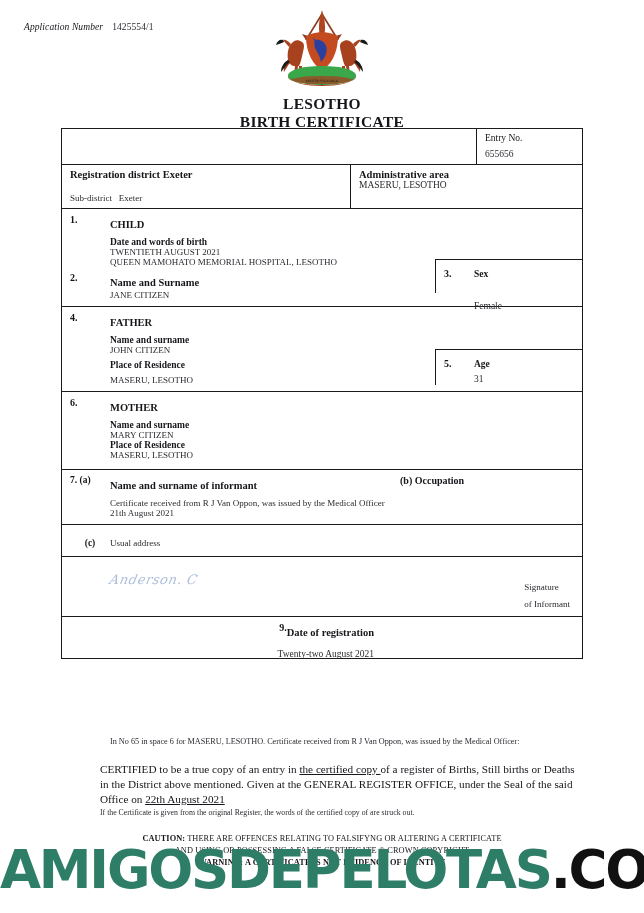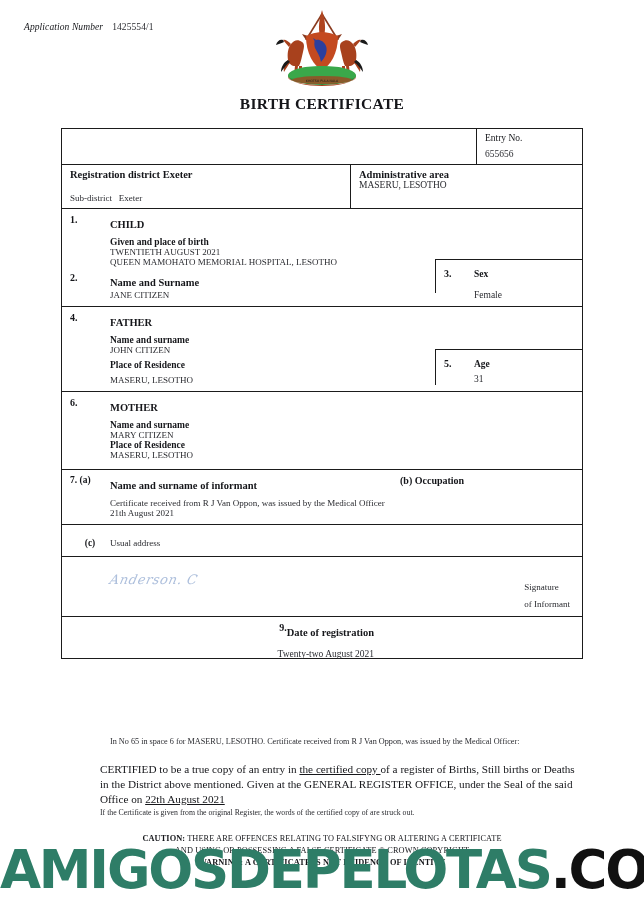"LESOTHO" div.t1 { html: none -> <div>LESOTHO</div> }
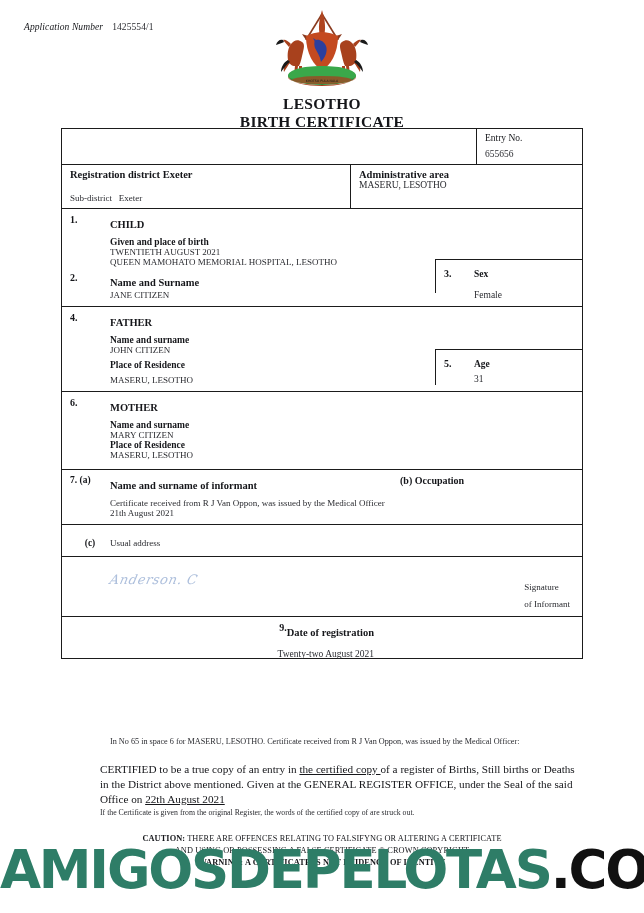"Given and place of birth" div.lab-bs { text: Given and place -> Date and words }
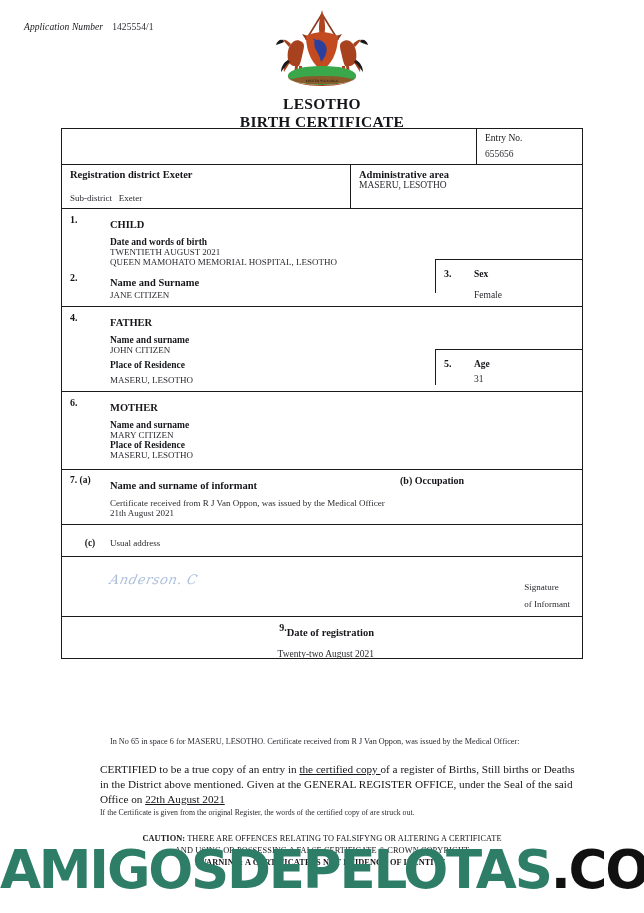"Female" .sexbox .v { margin-top: 9px -> 20px }
